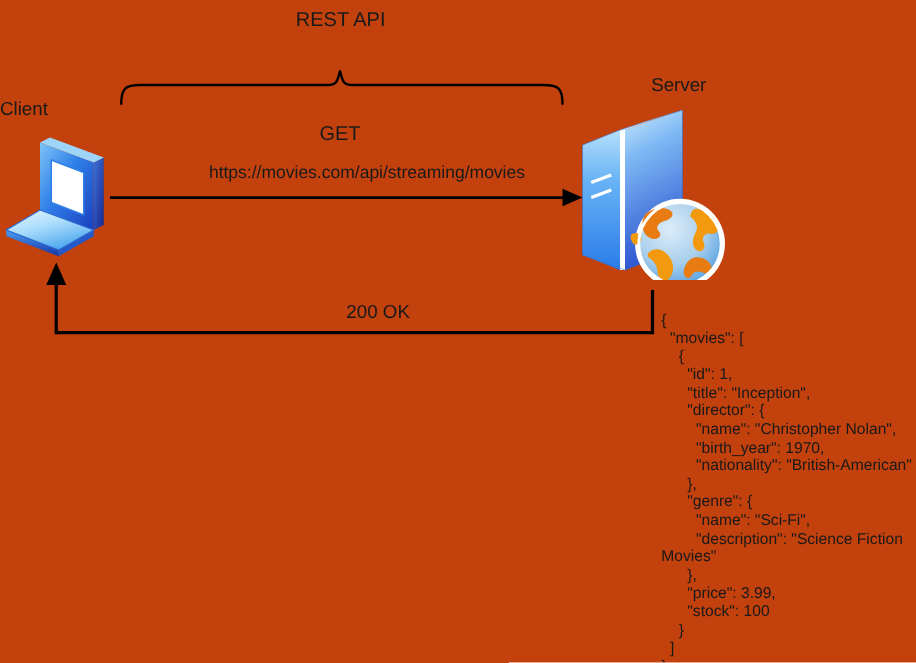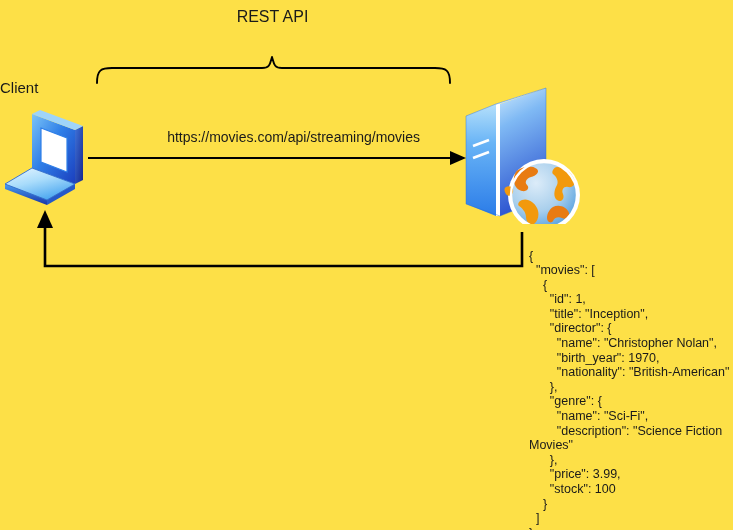"REST API" #canvas { background: #fde047 -> #c2410c }
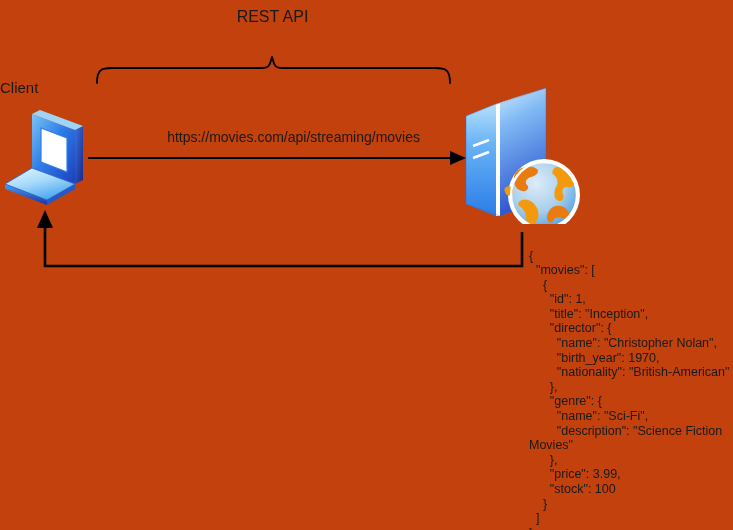"Server" div.lbl { html: none -> <div>Server</div> }
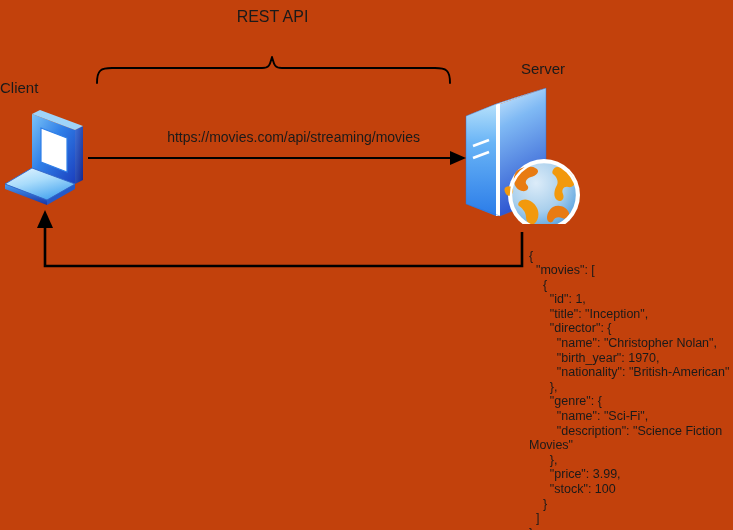"GET" div.lbl { html: none -> <div>GET</div> }
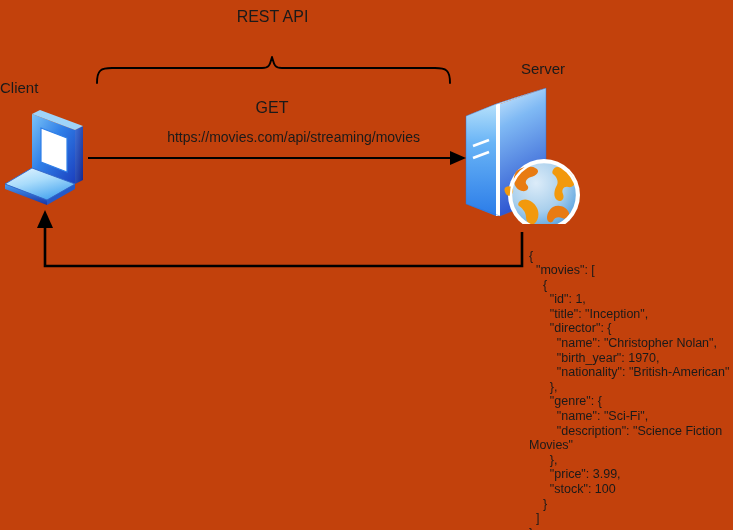"200 OK" div.lbl { html: none -> <div>200 OK</div> }
